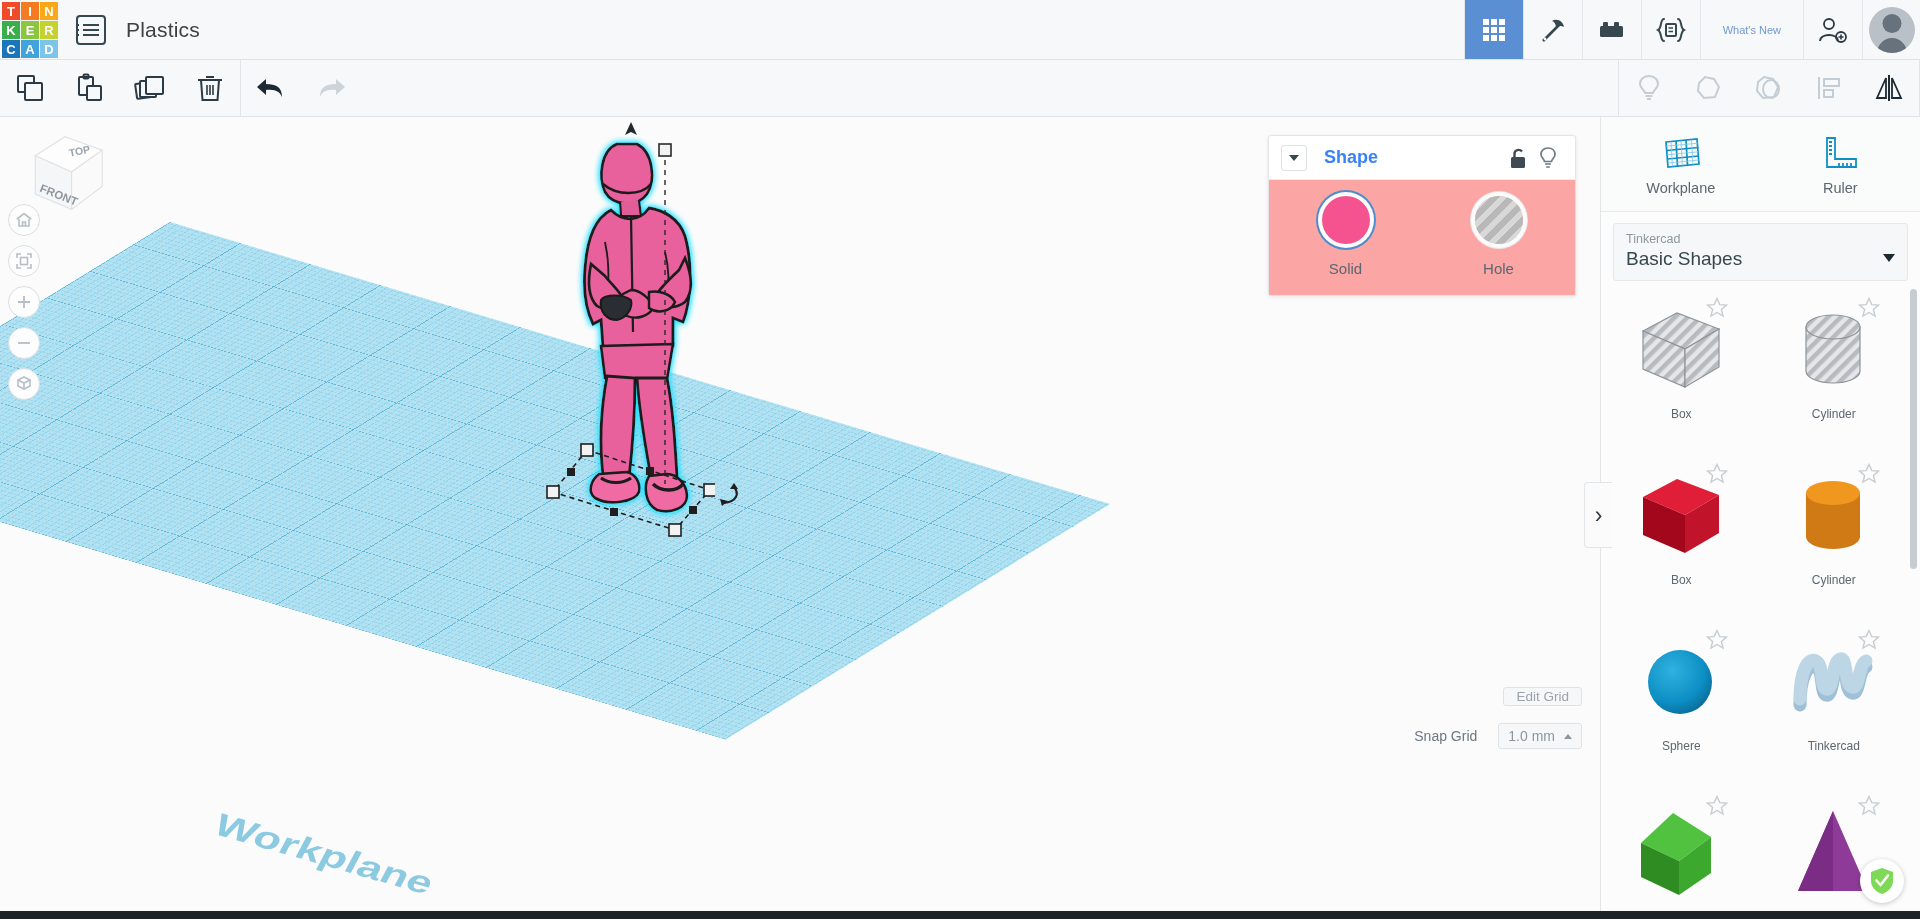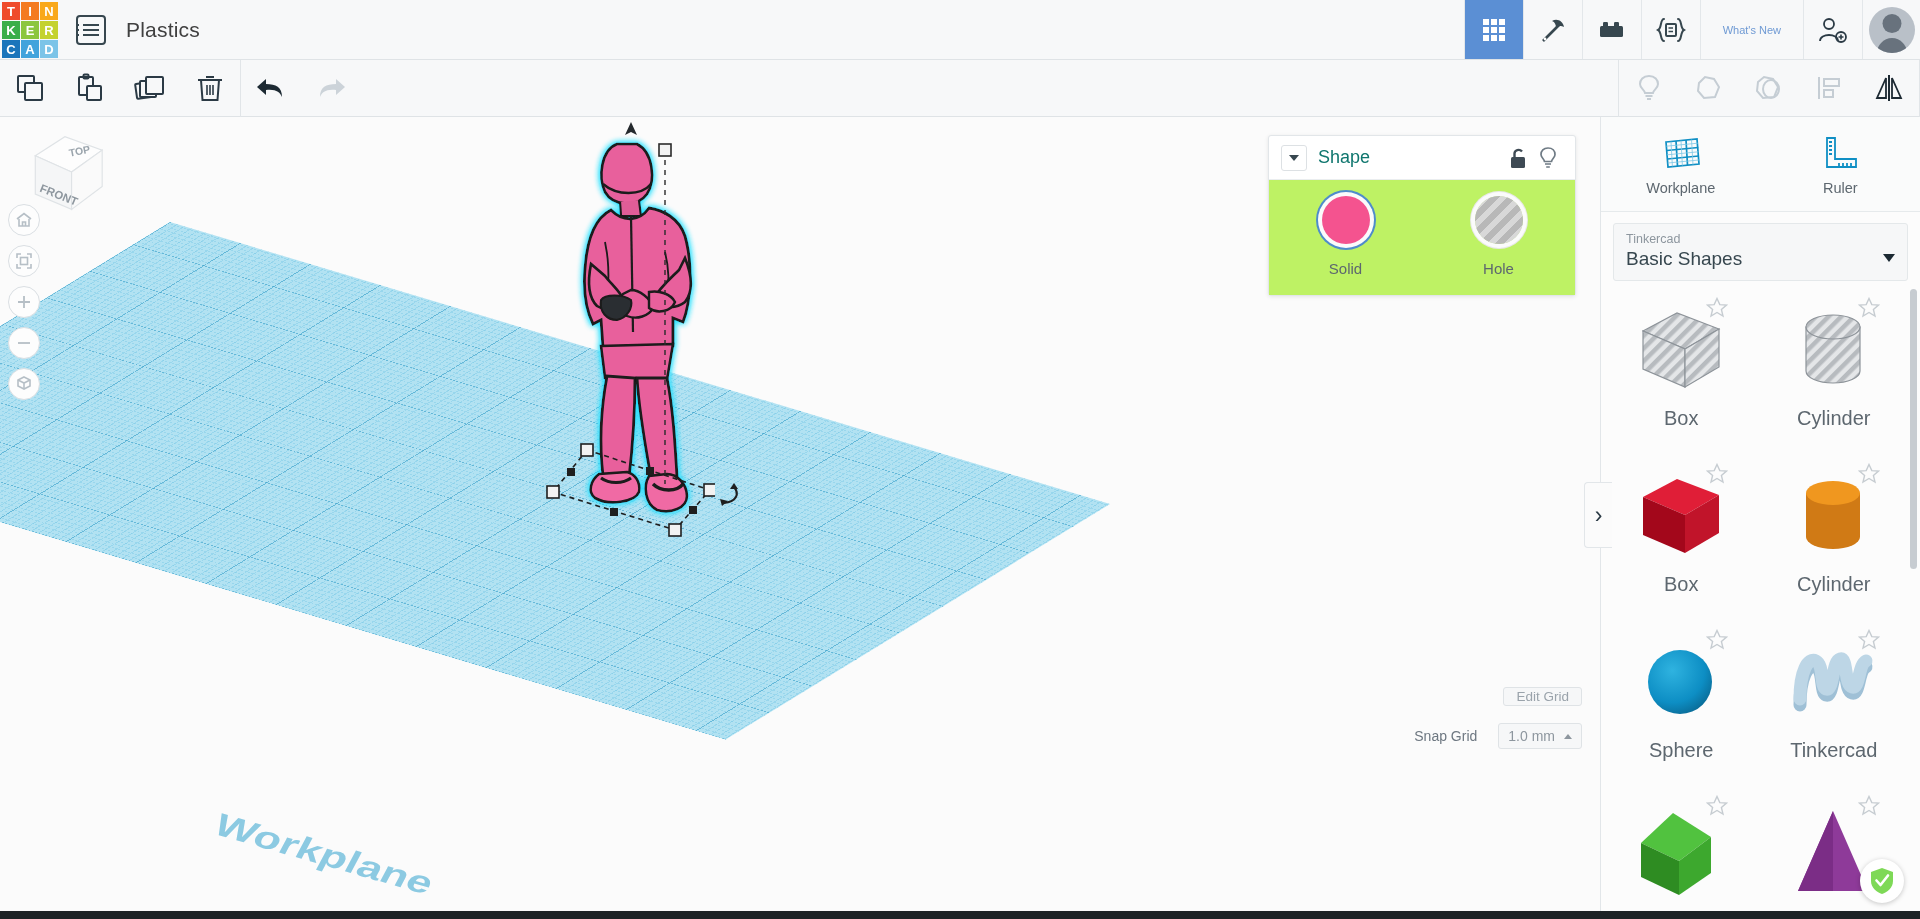"Shape" .sp-title { color: #0f766e -> #3b82f6; font-weight: normal -> bold; margin-left: 11px -> 17px }
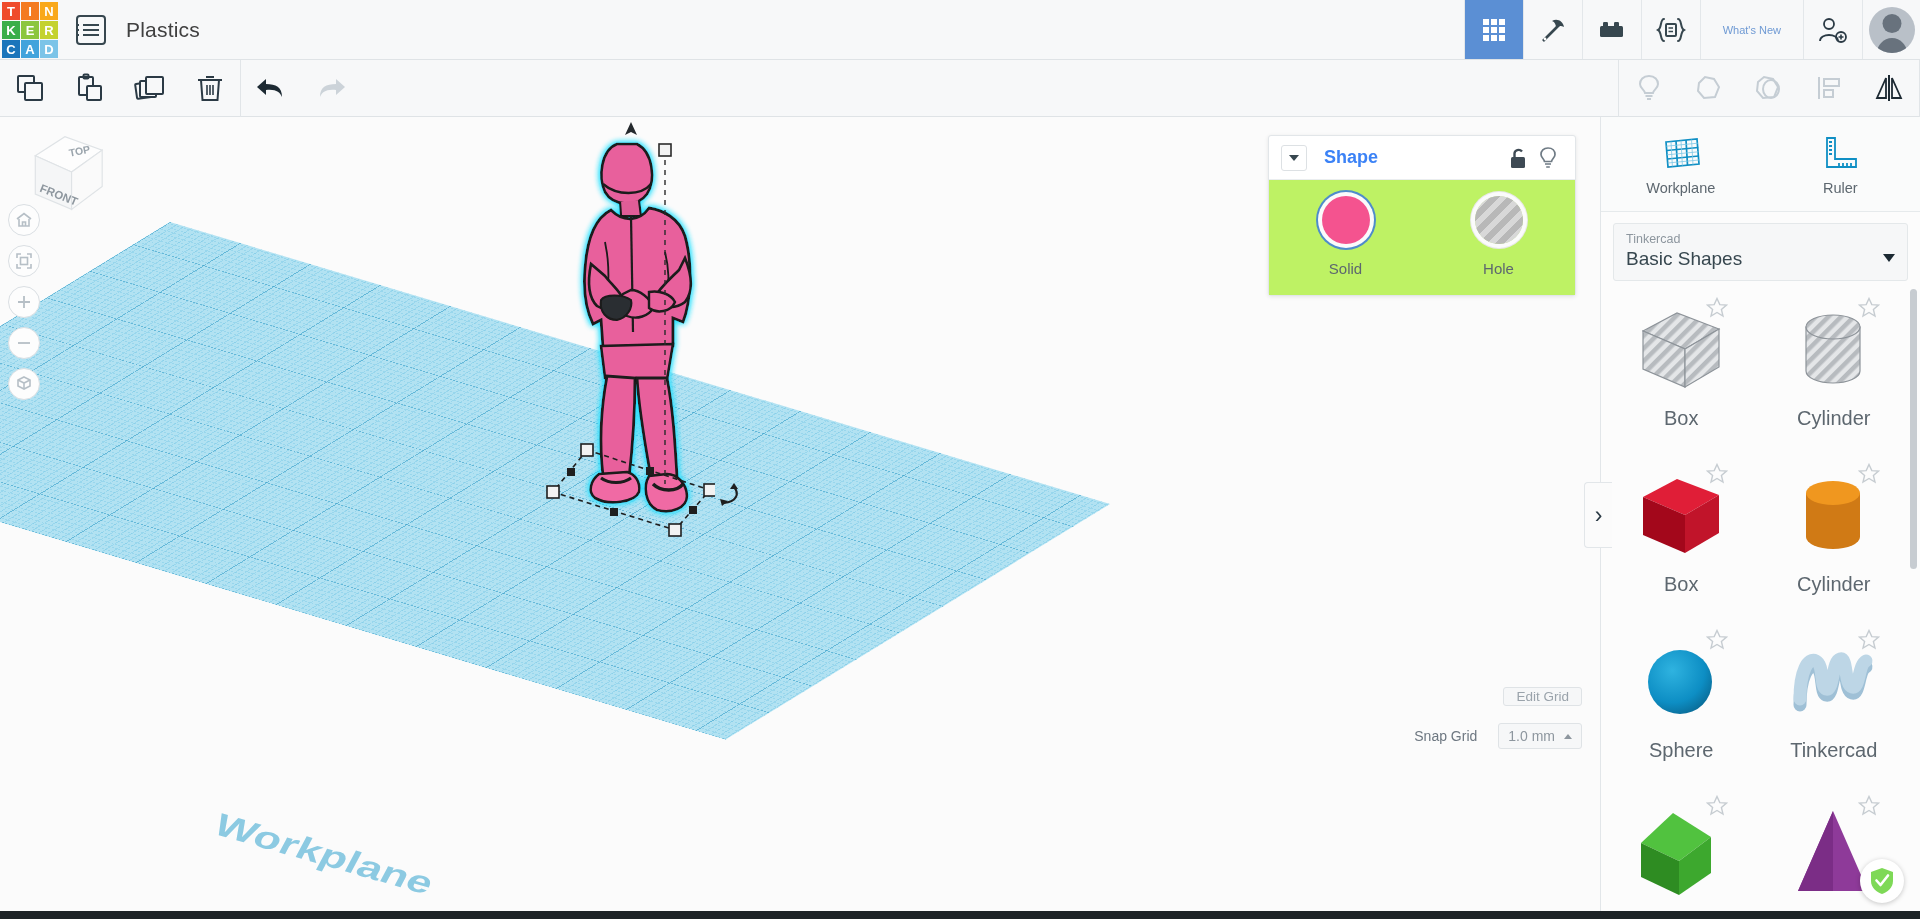"Solid" .sp-body { background: #bef264 -> #fca5a5 }
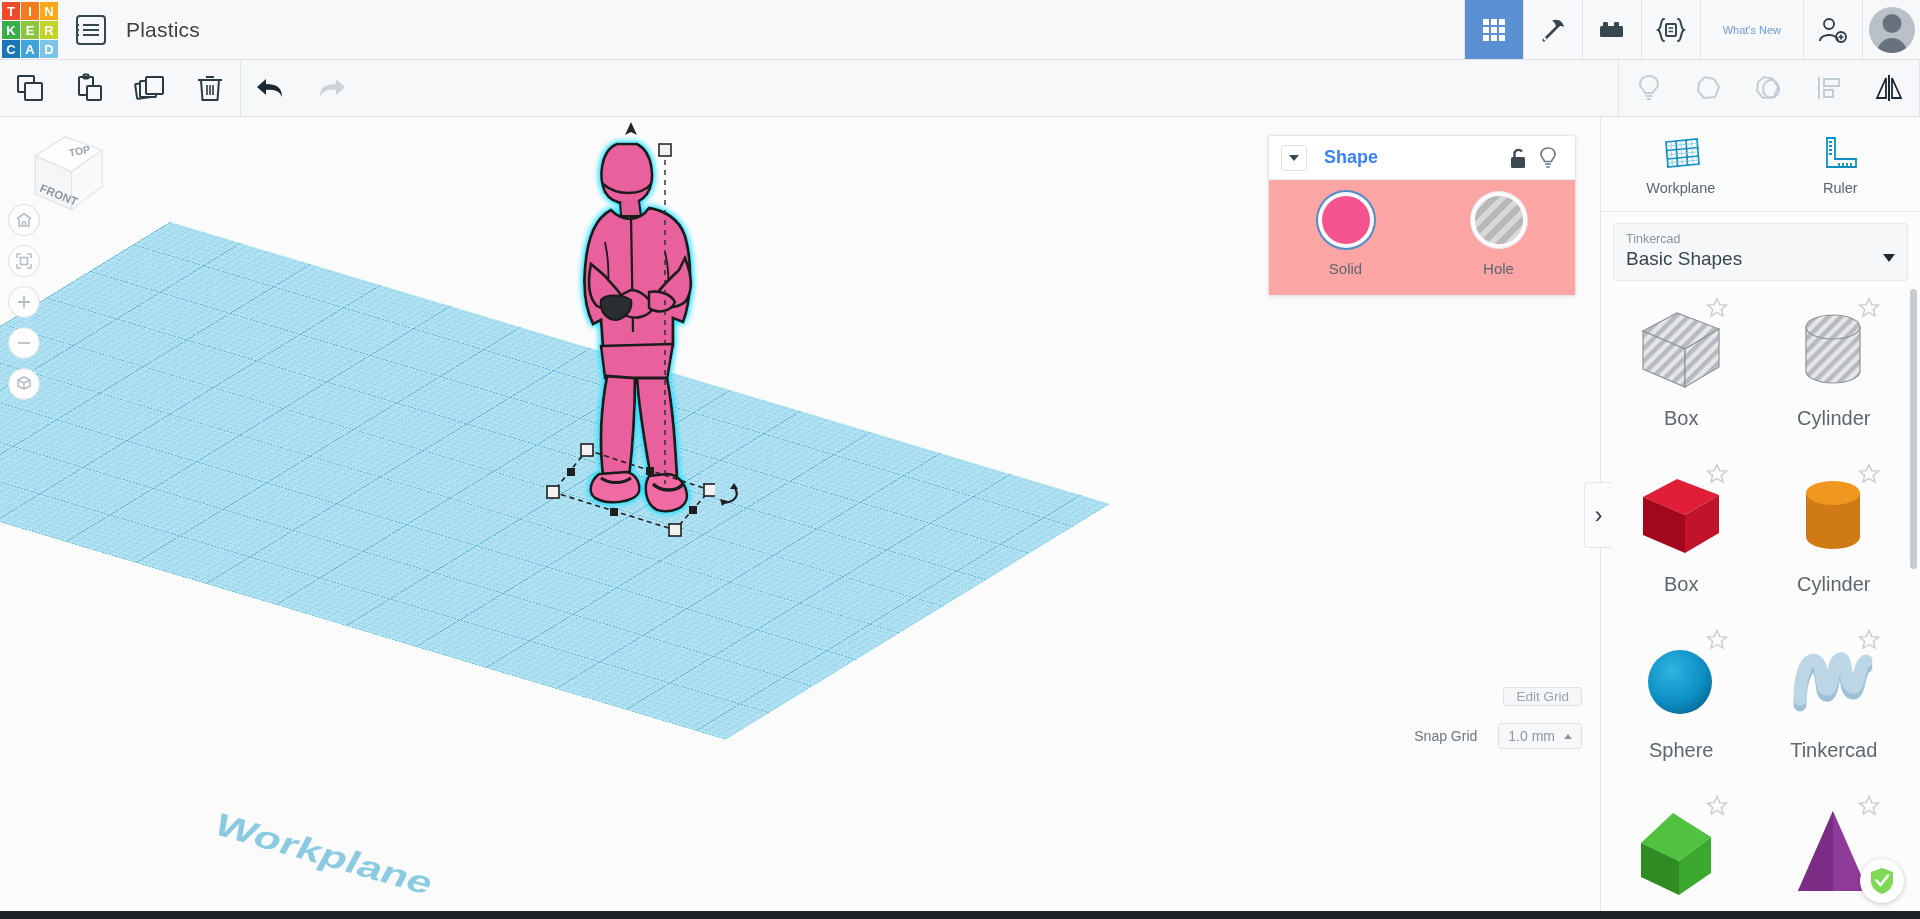"Box" .shape-name { font-size: 20px -> 12px }
